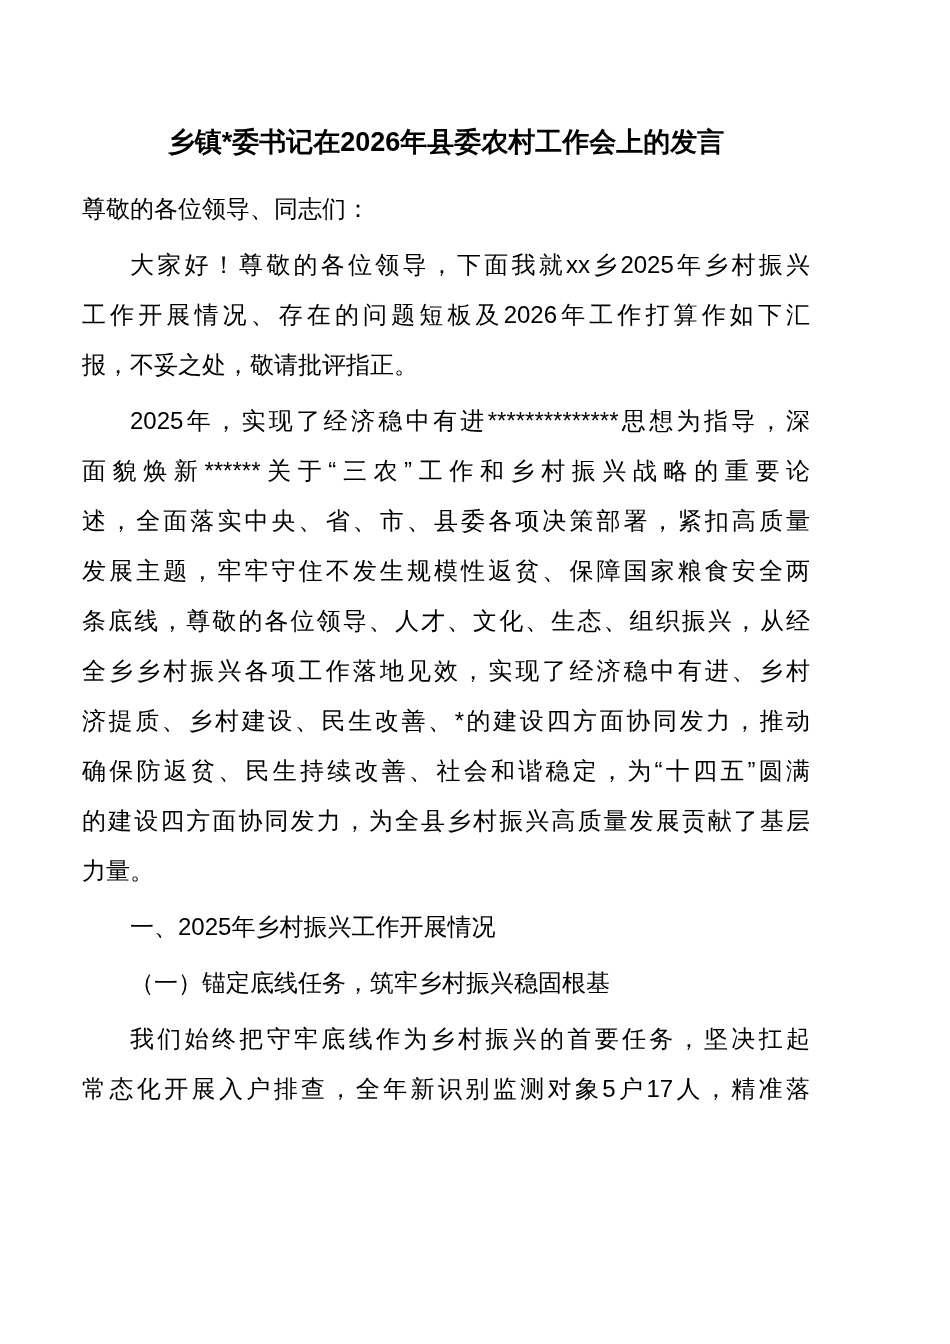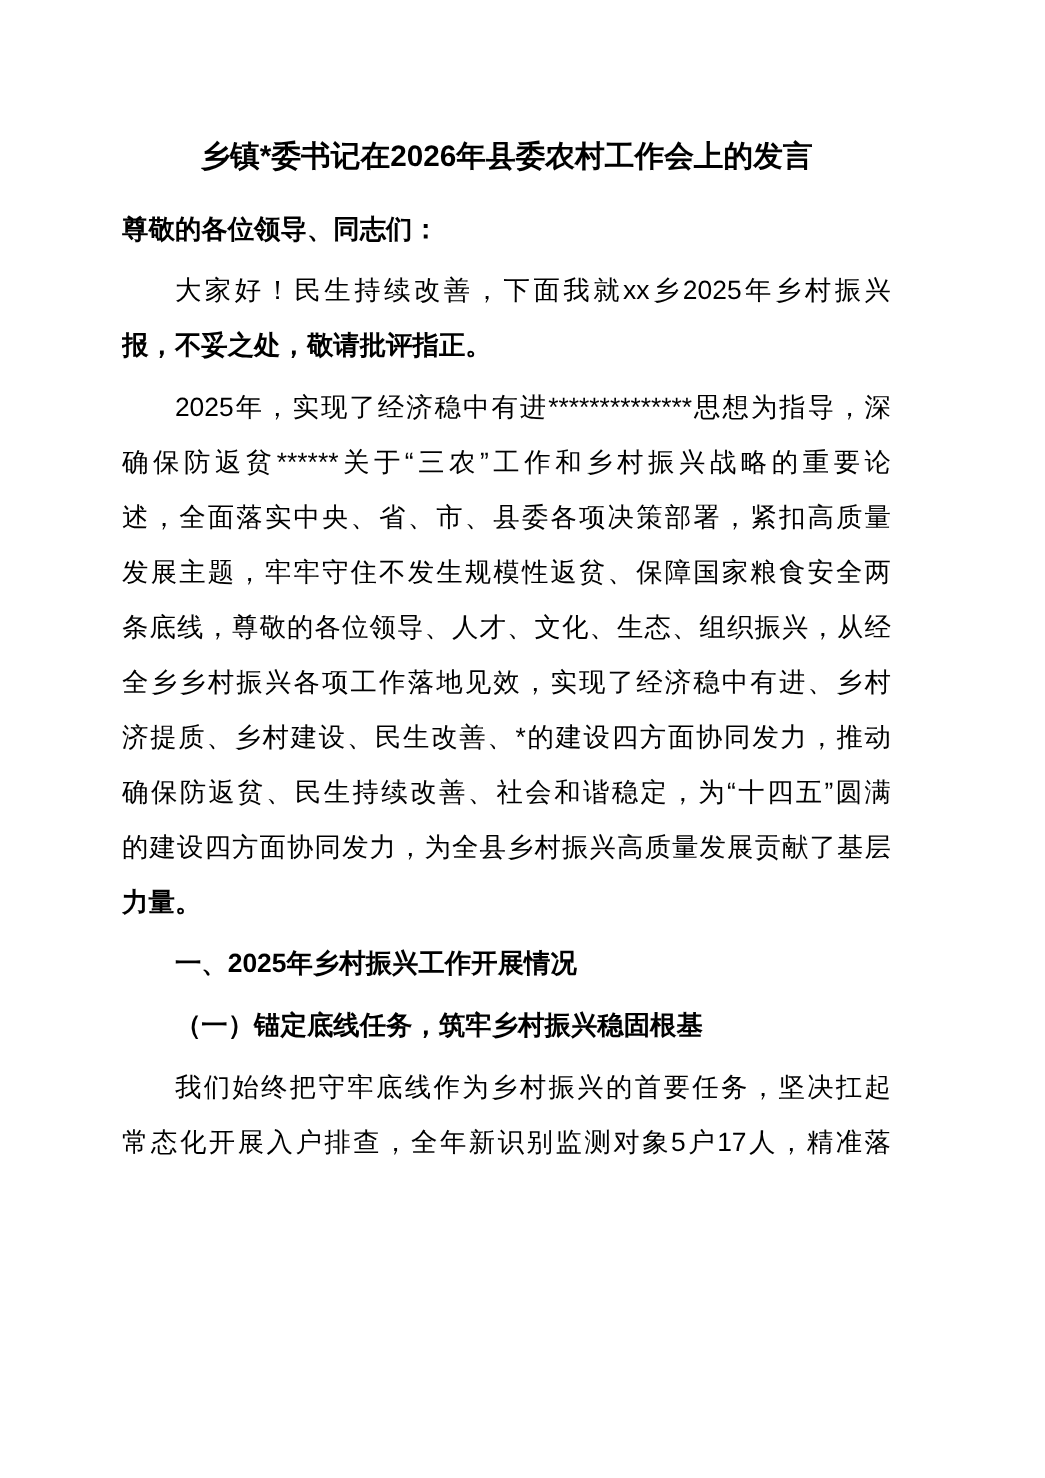"乡镇*委书记在2026年县委农村工作会上的发言" .page { padding: 122px 140px 0 111px -> 122px 140px 0 82px }
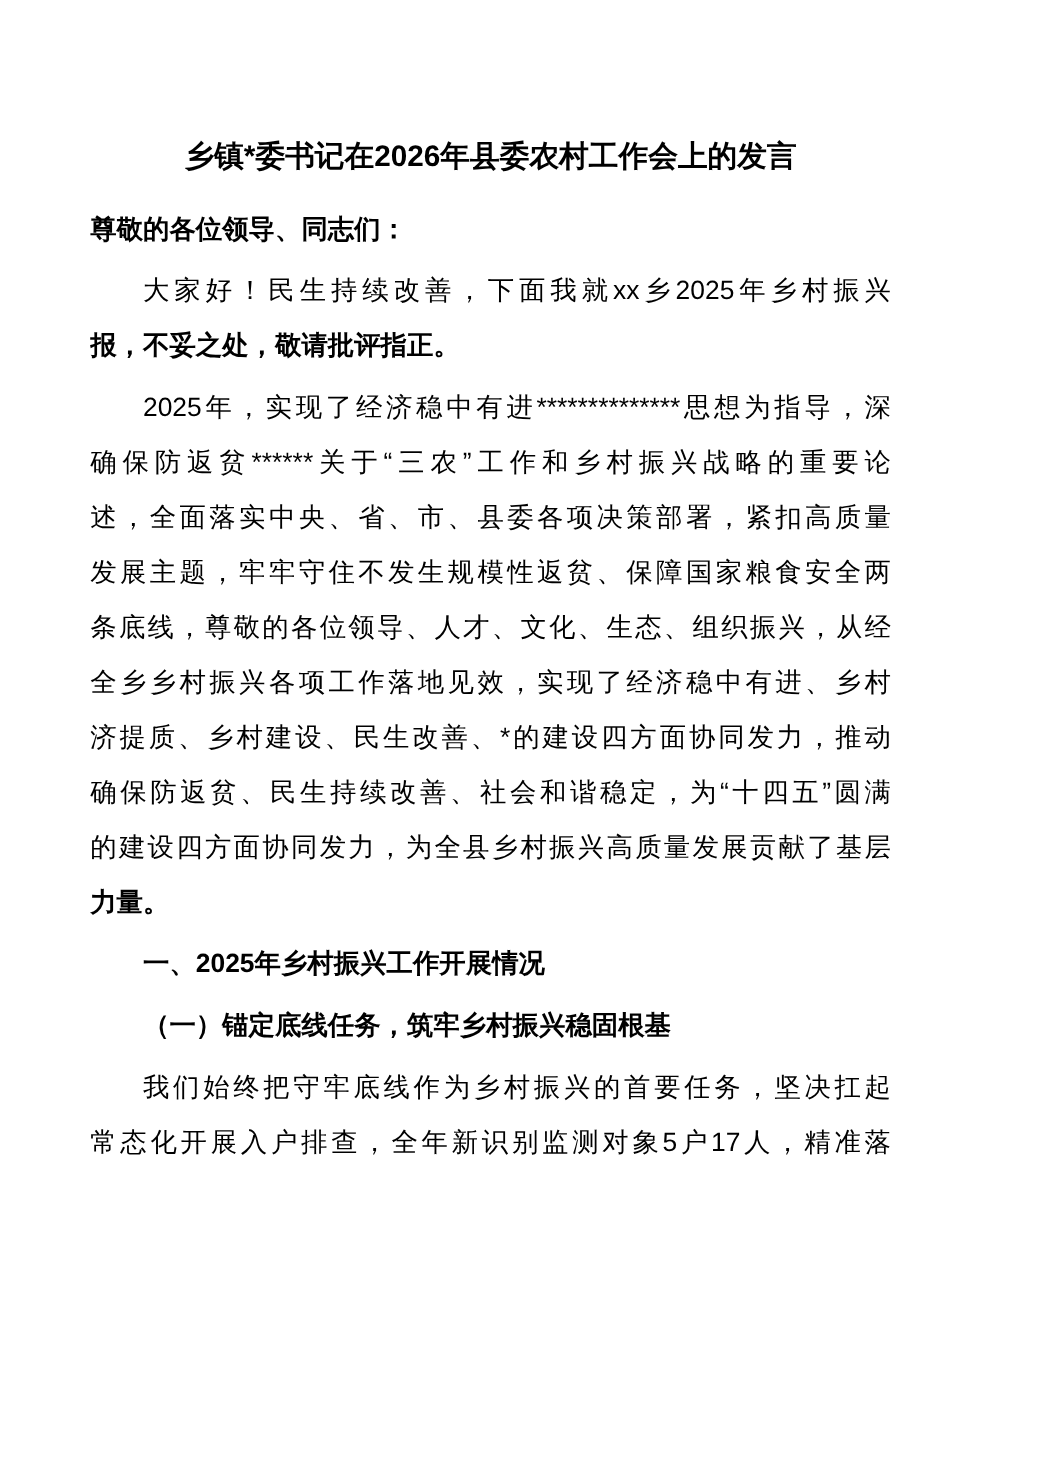"尊敬的各位领导、同志们：" .line.last { font-weight: bold -> none }
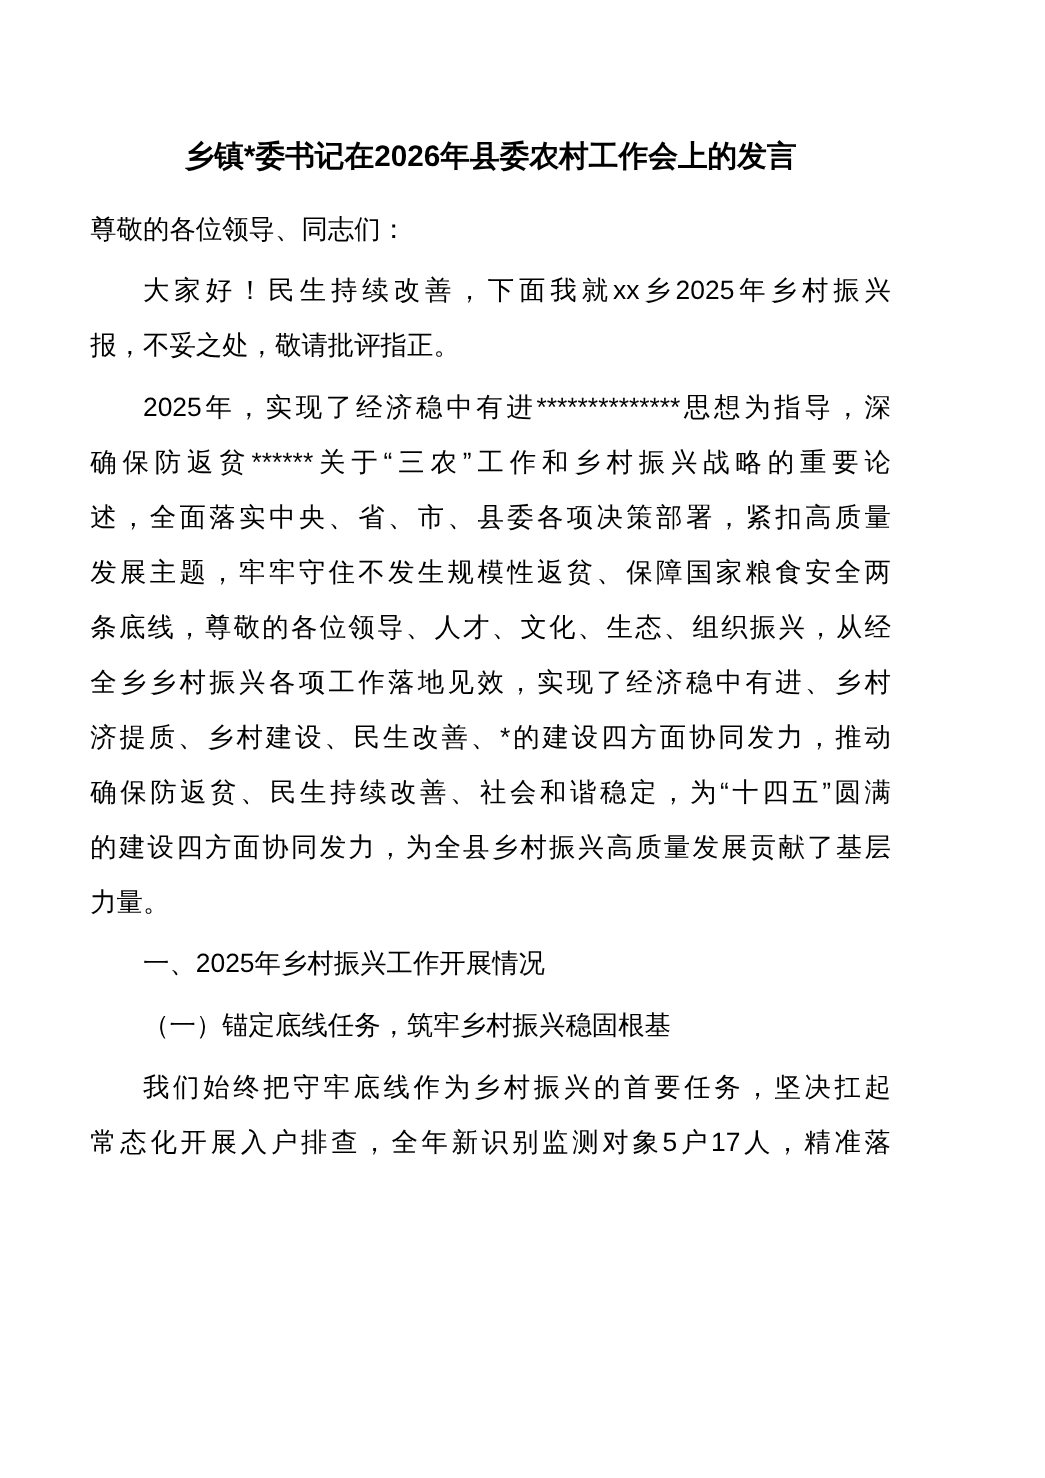"大家好！民生持续改善，下面我就xx乡2025年乡村振兴" div.line { text: 民生持续改善 -> 尊敬的各位领导 }
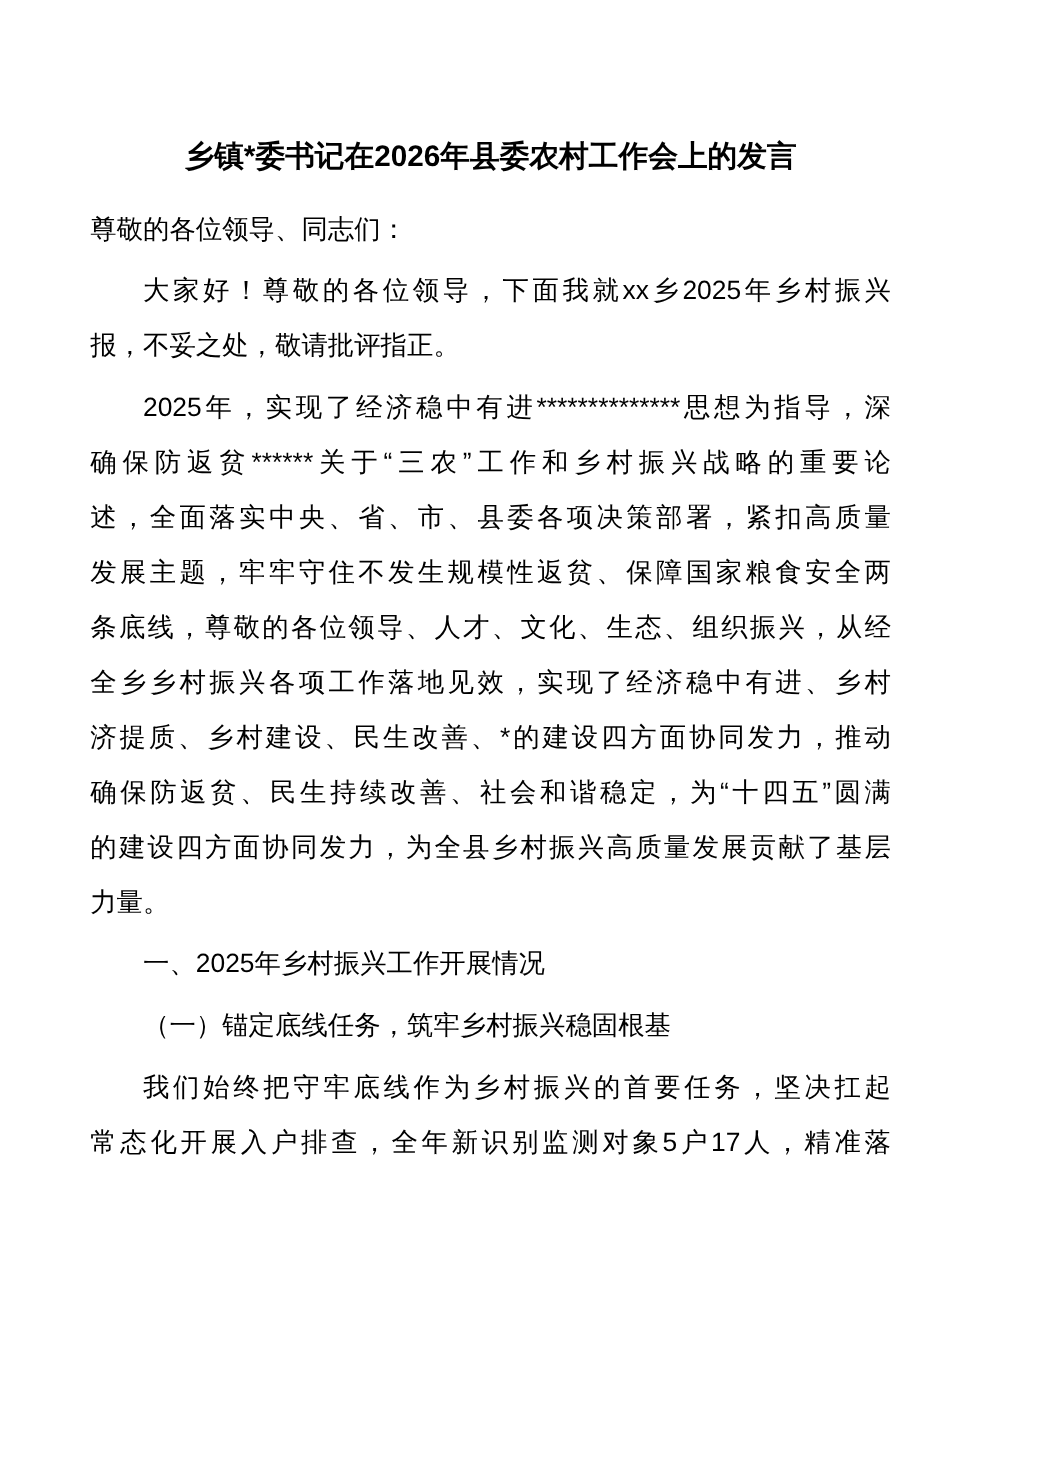"工作开展情况、存在的问题短板及2026年工作打算作如下汇" div.line { html: none -> <div>工作开展情况、存在的问题短板及2026年工作打算作如下汇</div> }
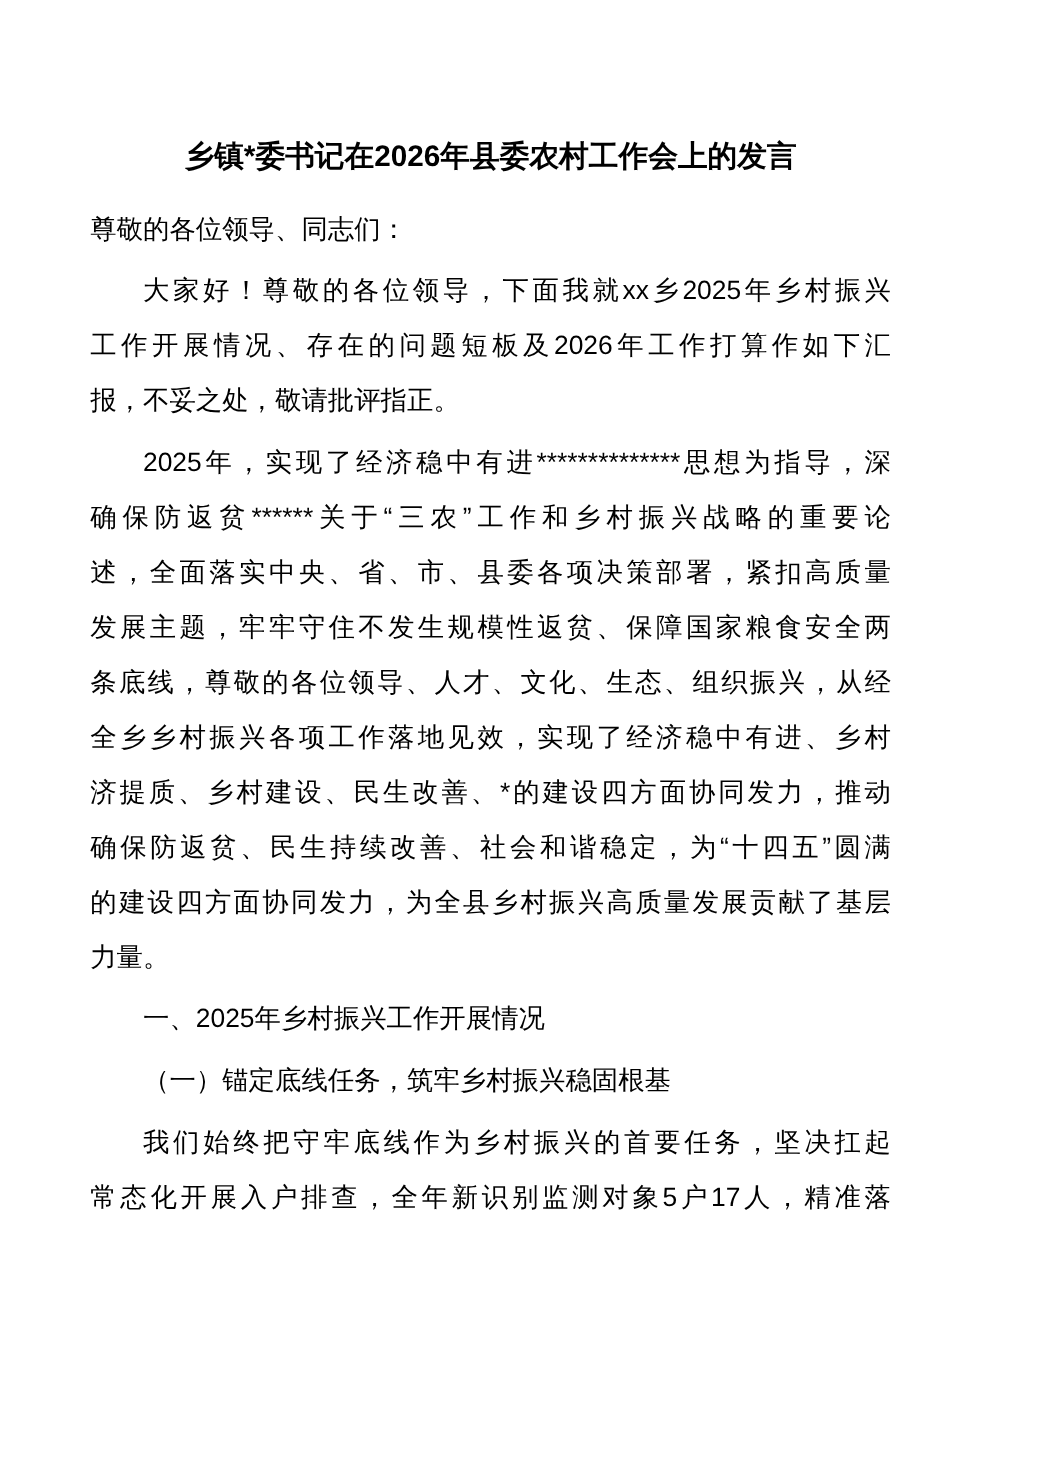"确保防返贫******关于“三农”工作和乡村振兴战略的重要论" div.line { text: 确保防返贫 -> 面貌焕新 }
